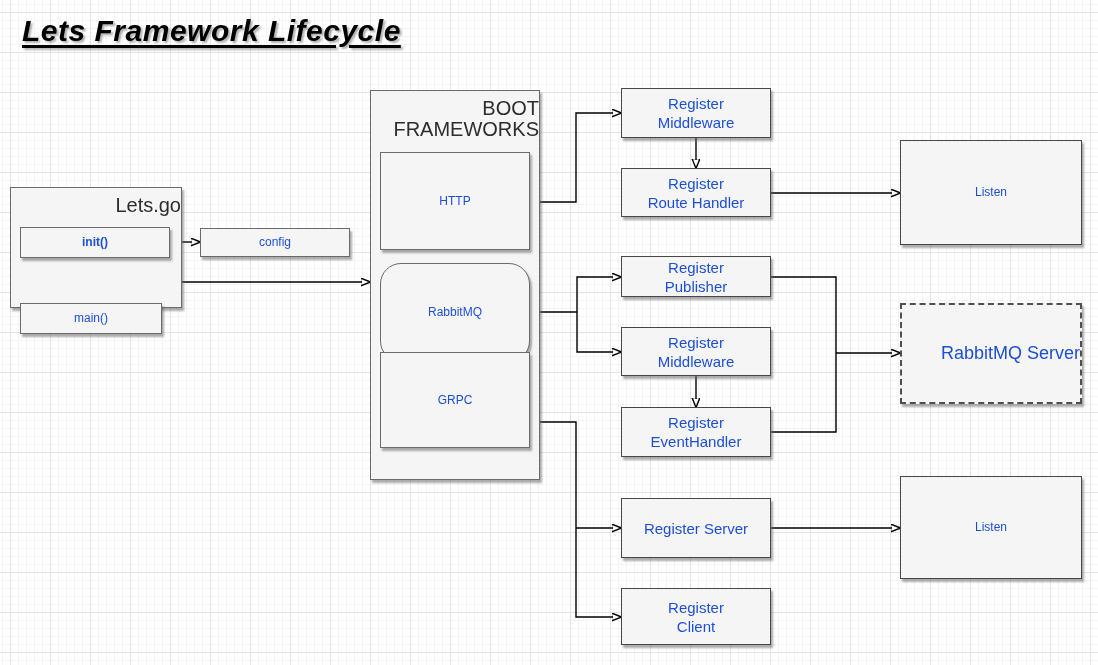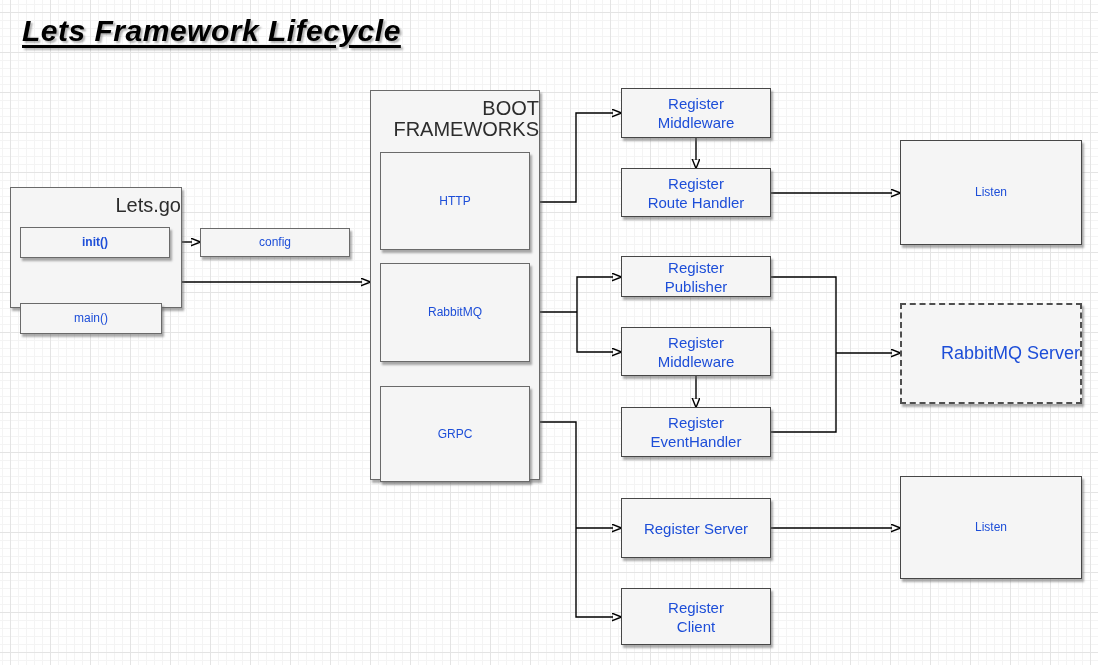"RabbitMQ" div.node { border-radius: none -> 21px }
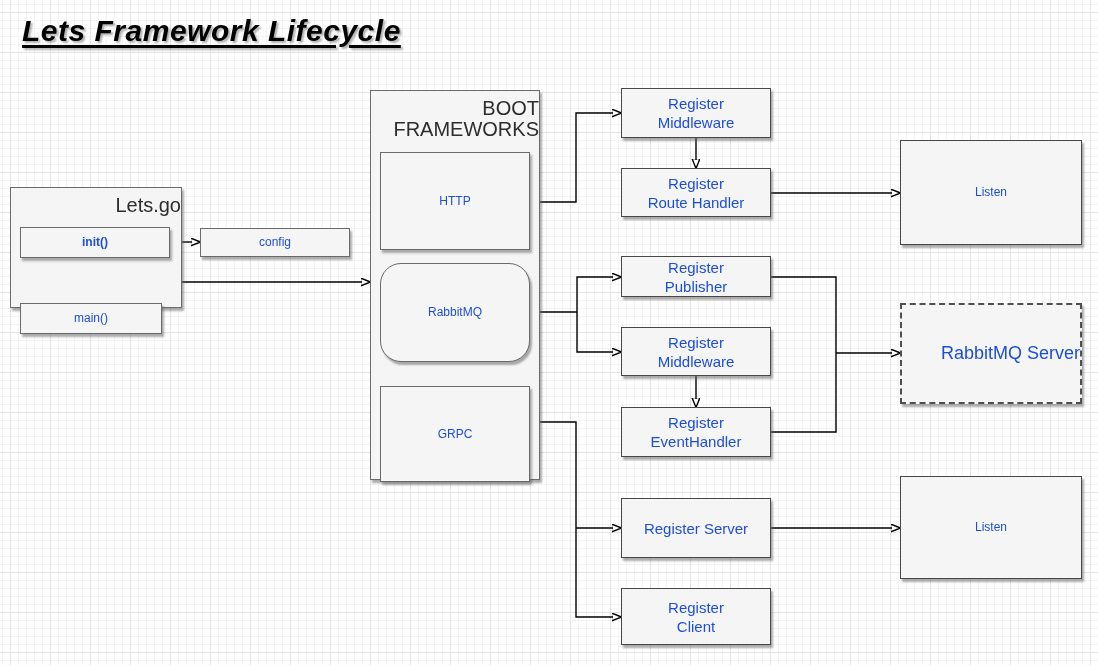"GRPC" div.node { top: 386px -> 352px }
